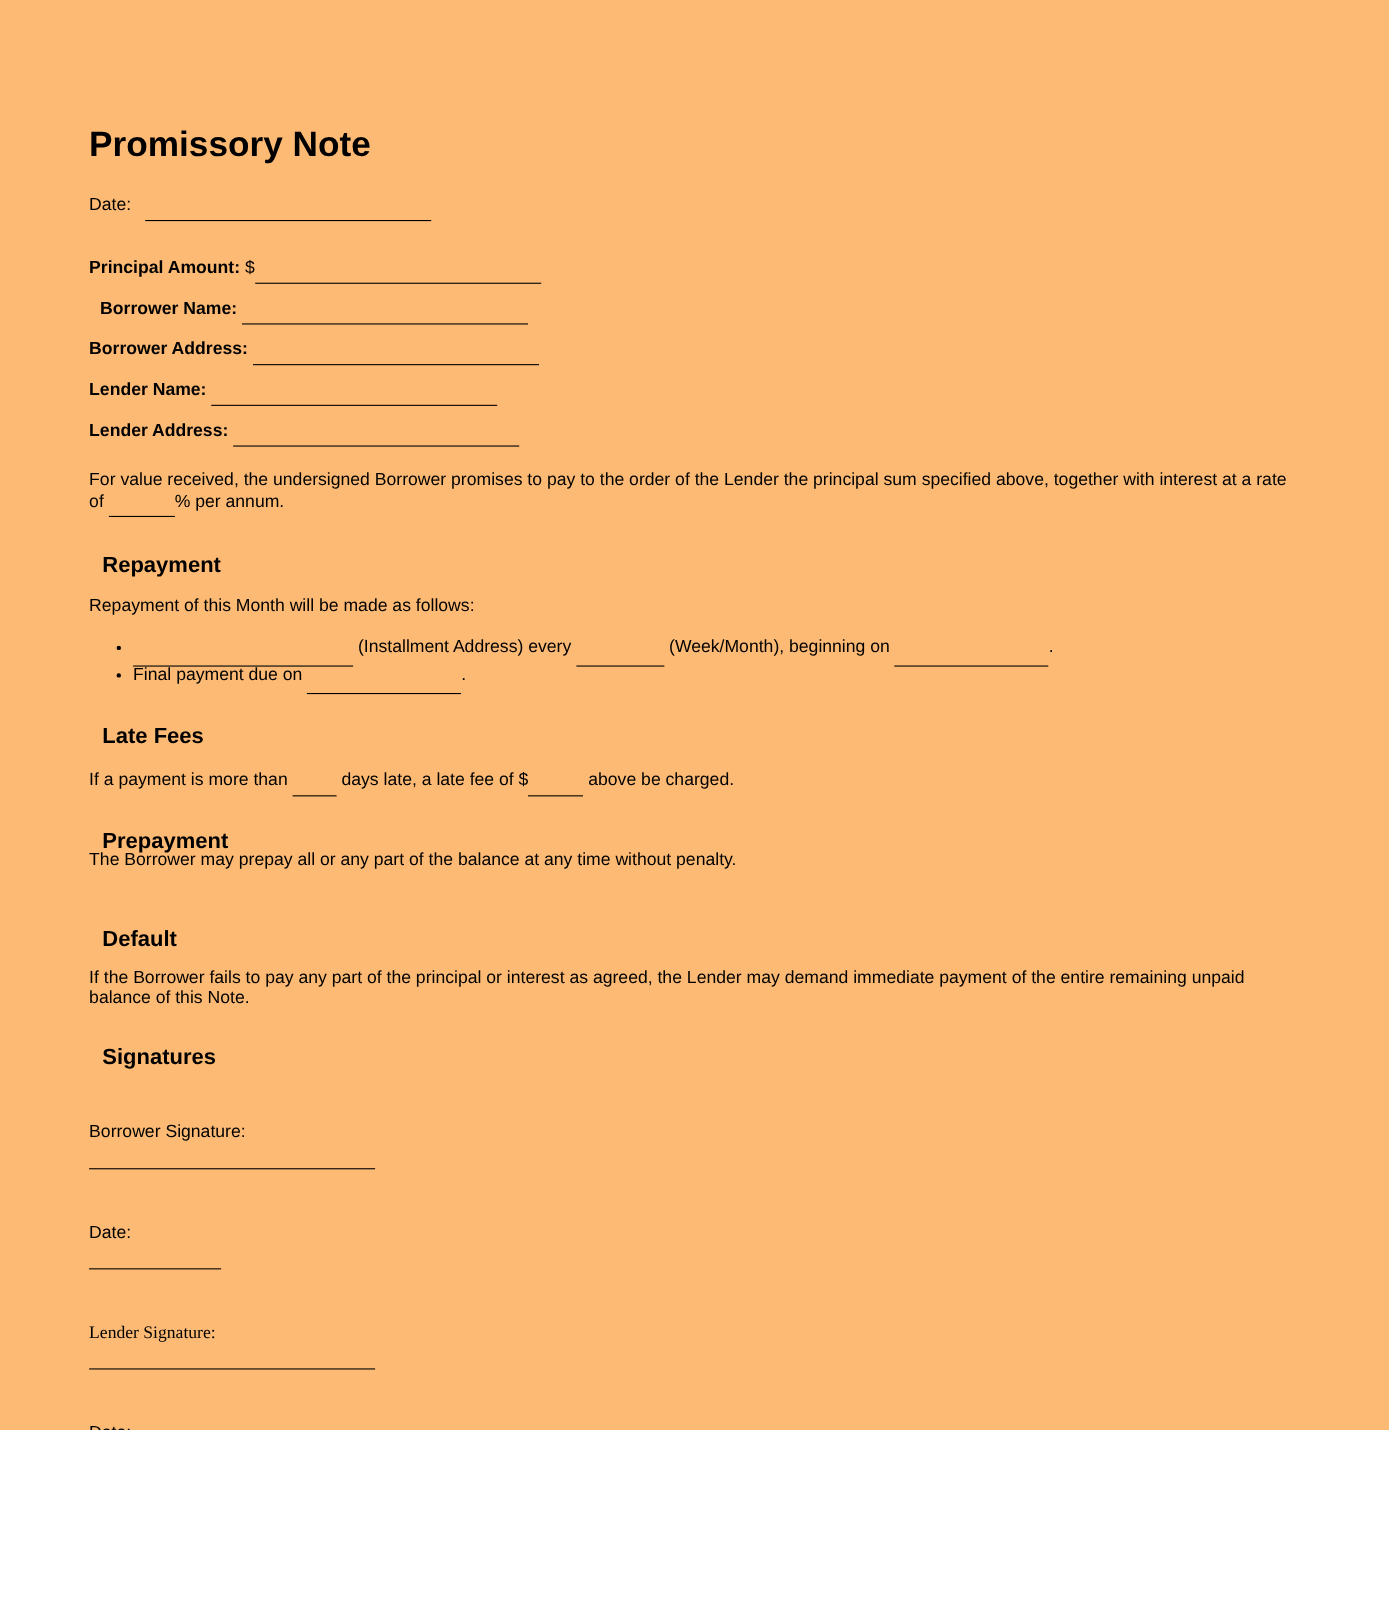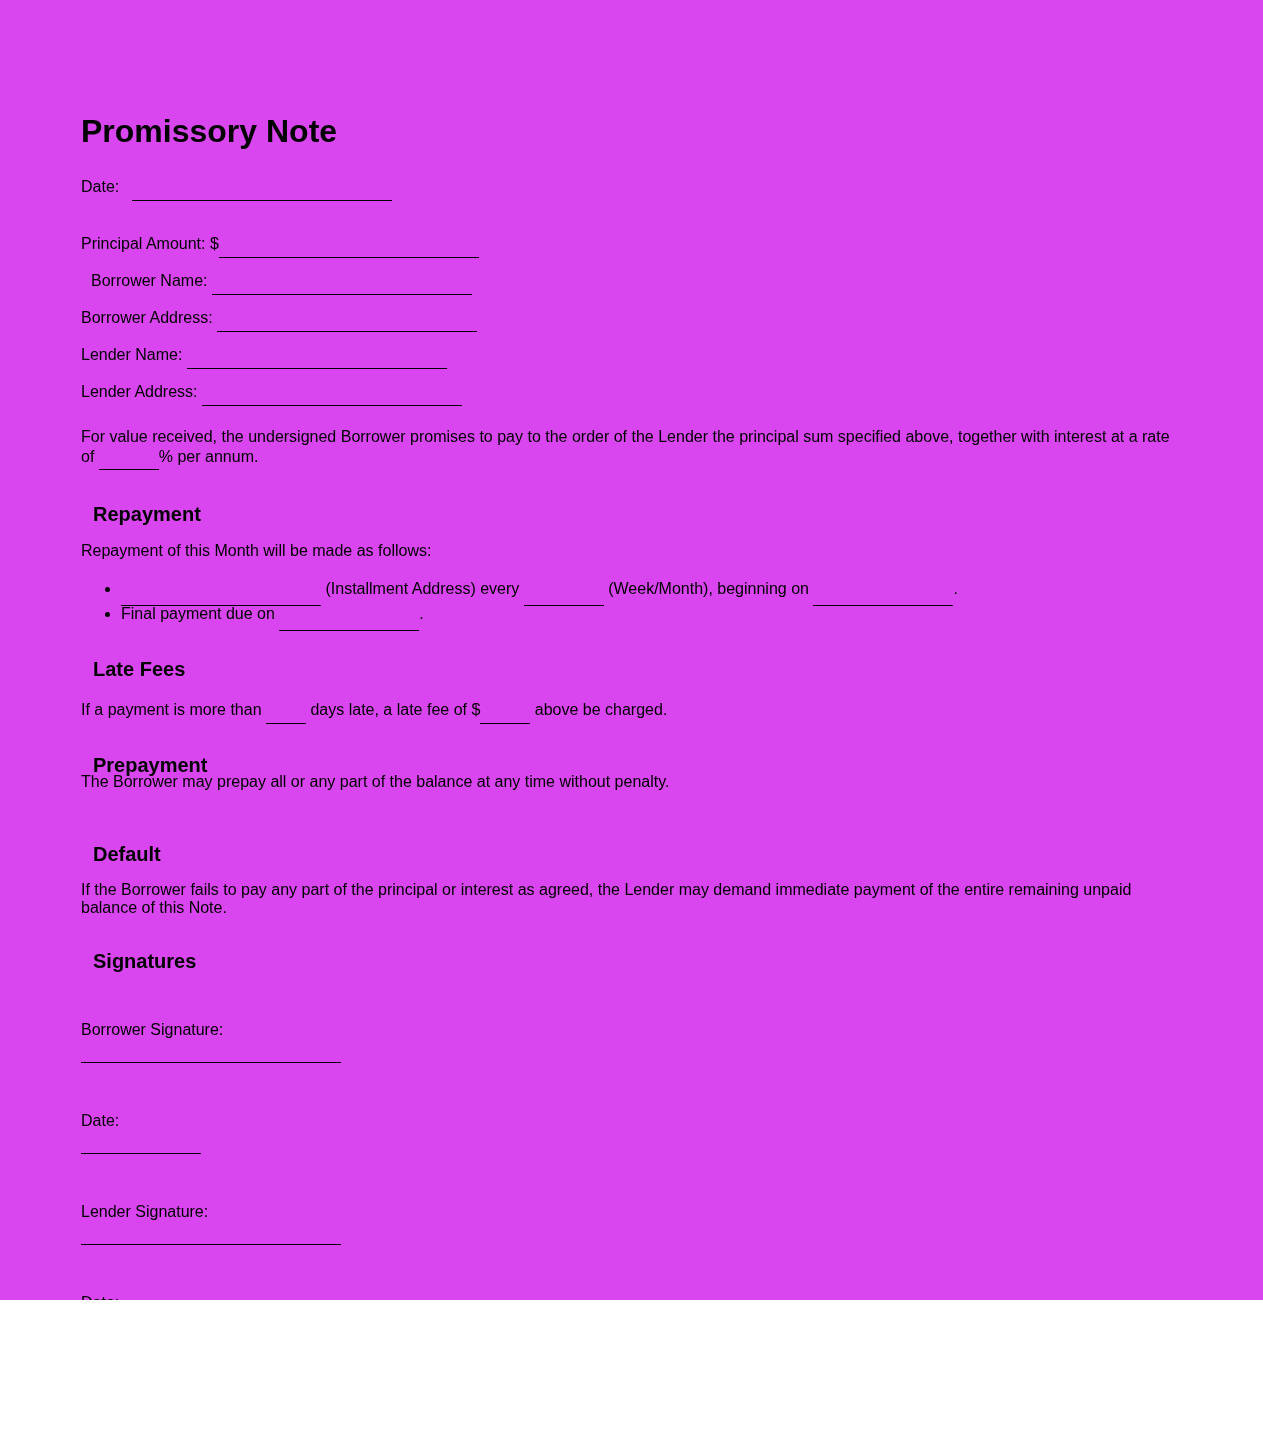"Promissory Note" .viewport { background: #d946ef -> #fdba74 }
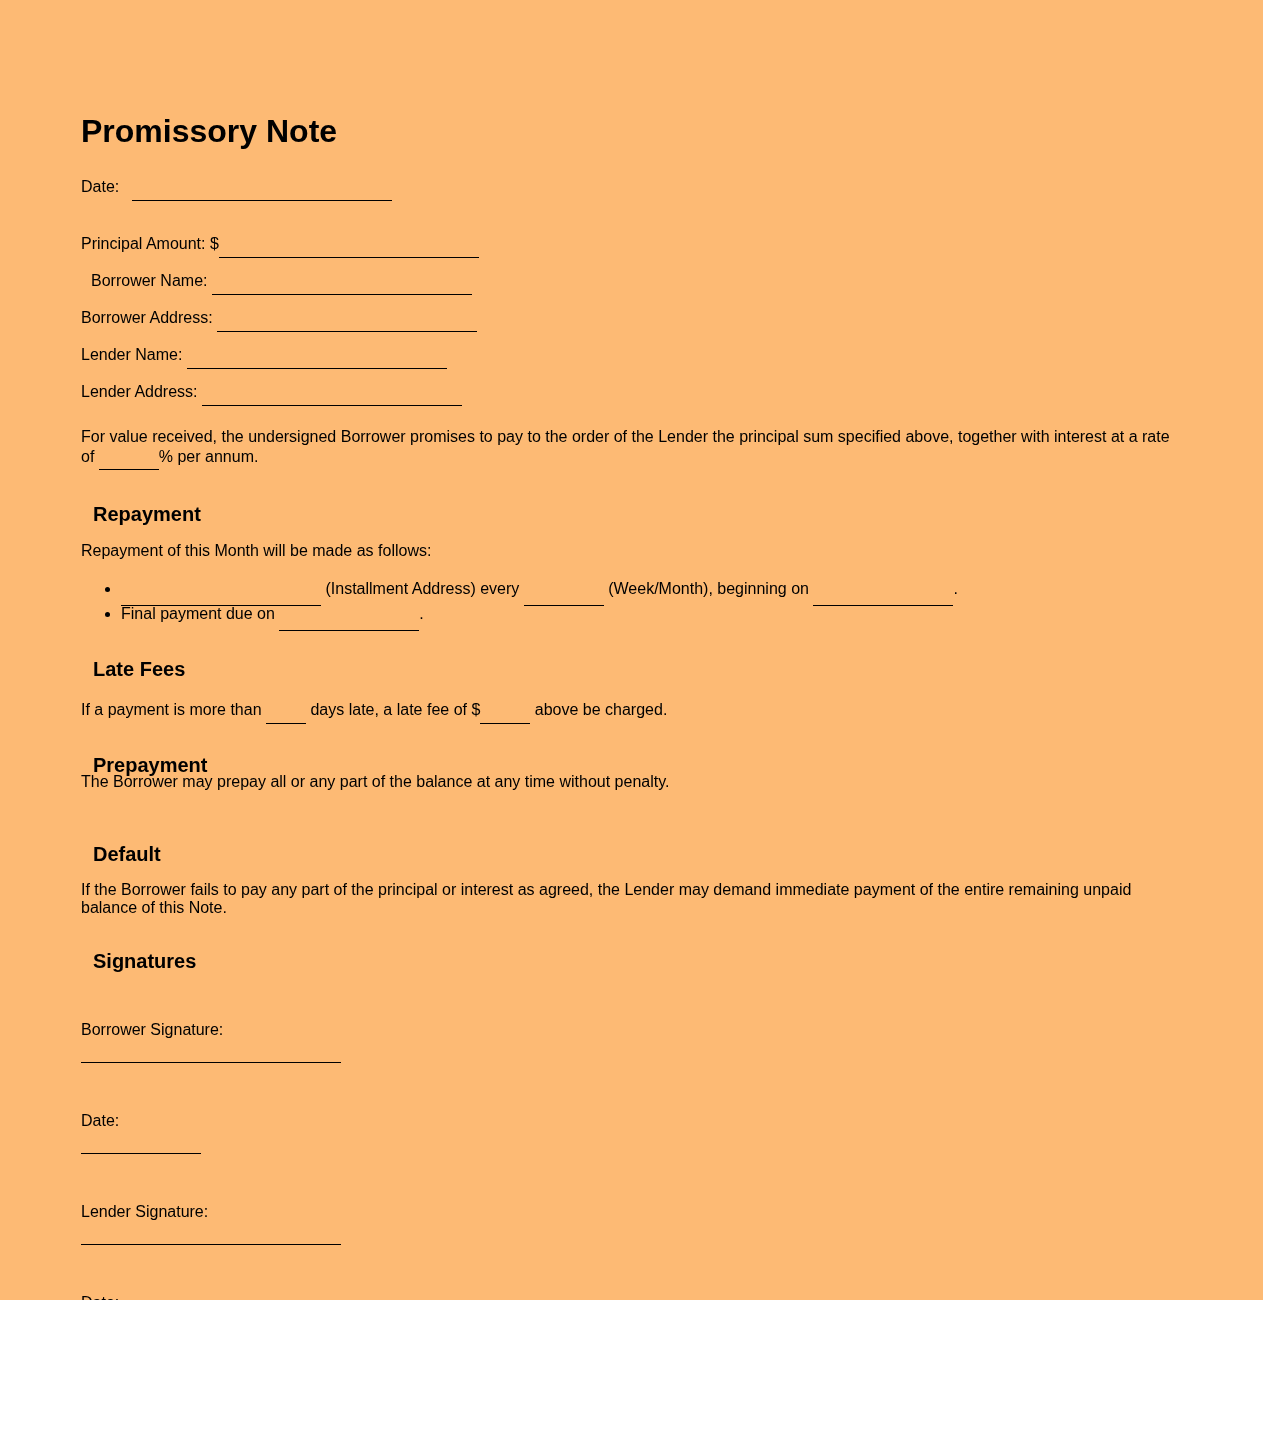"Principal Amount:" .field-row b { font-weight: normal -> bold }
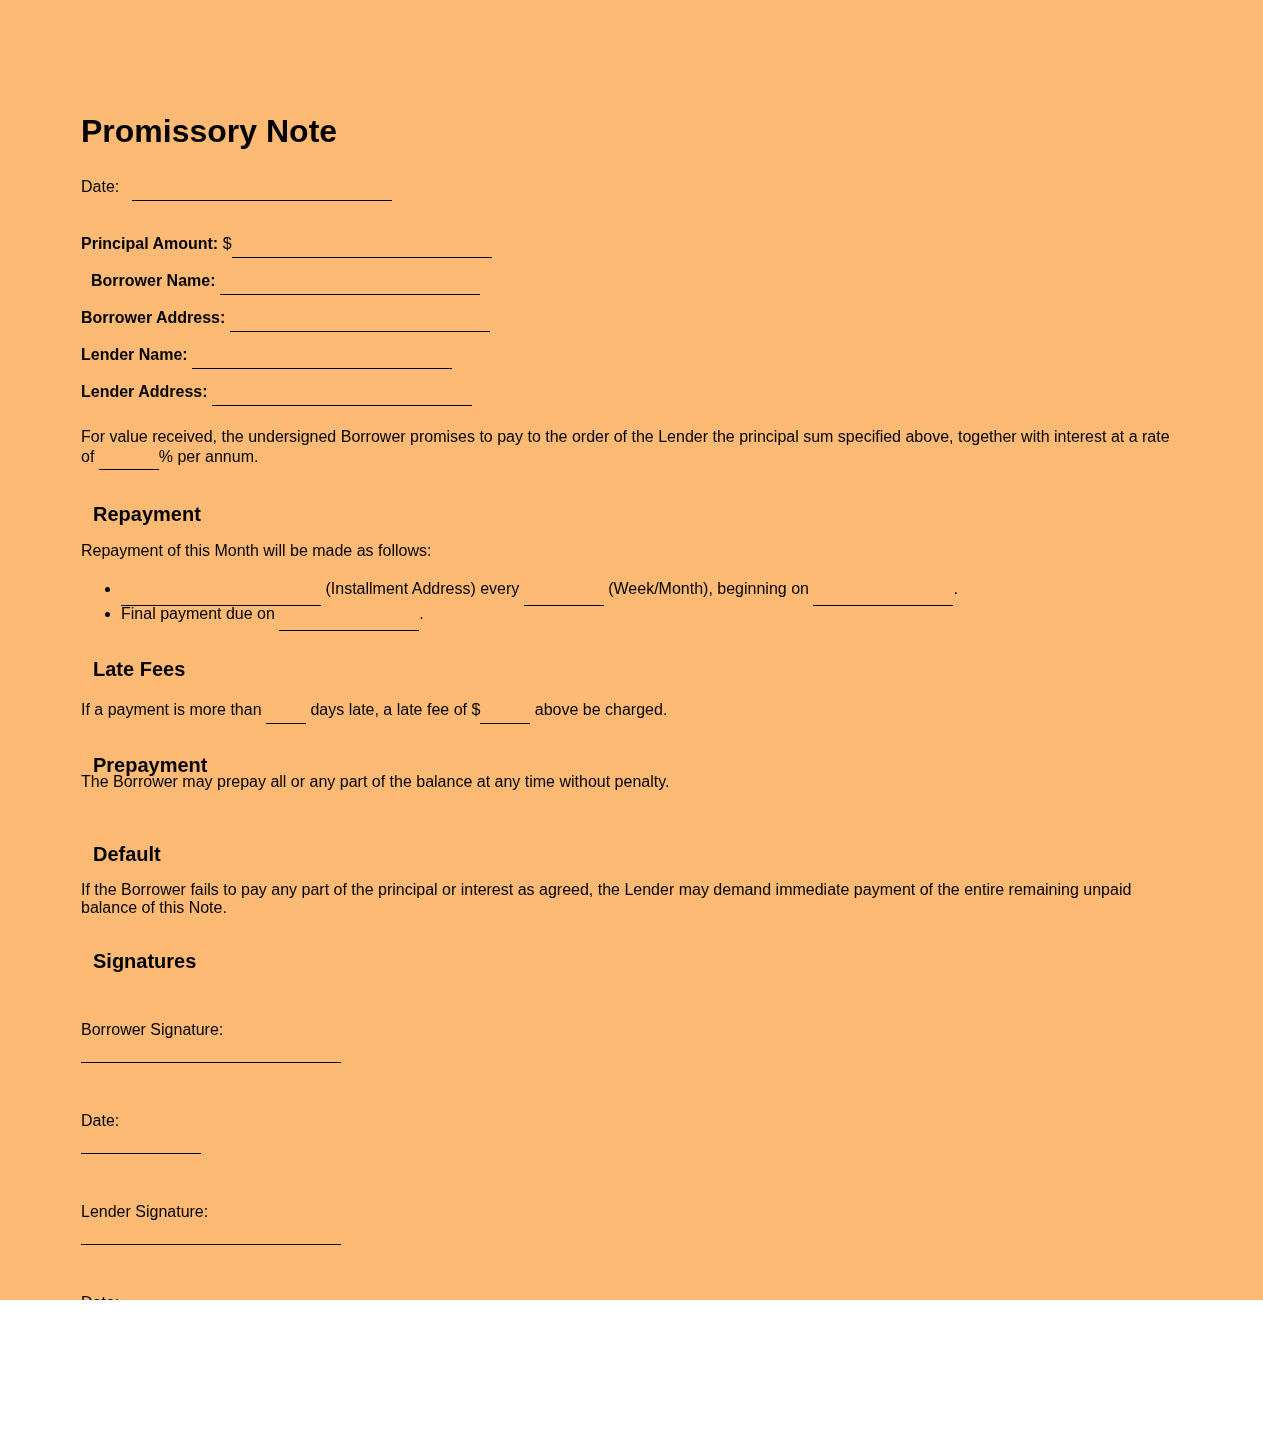"Lender Signature:" div.abs { font-family: none -> Liberation Serif, serif }
